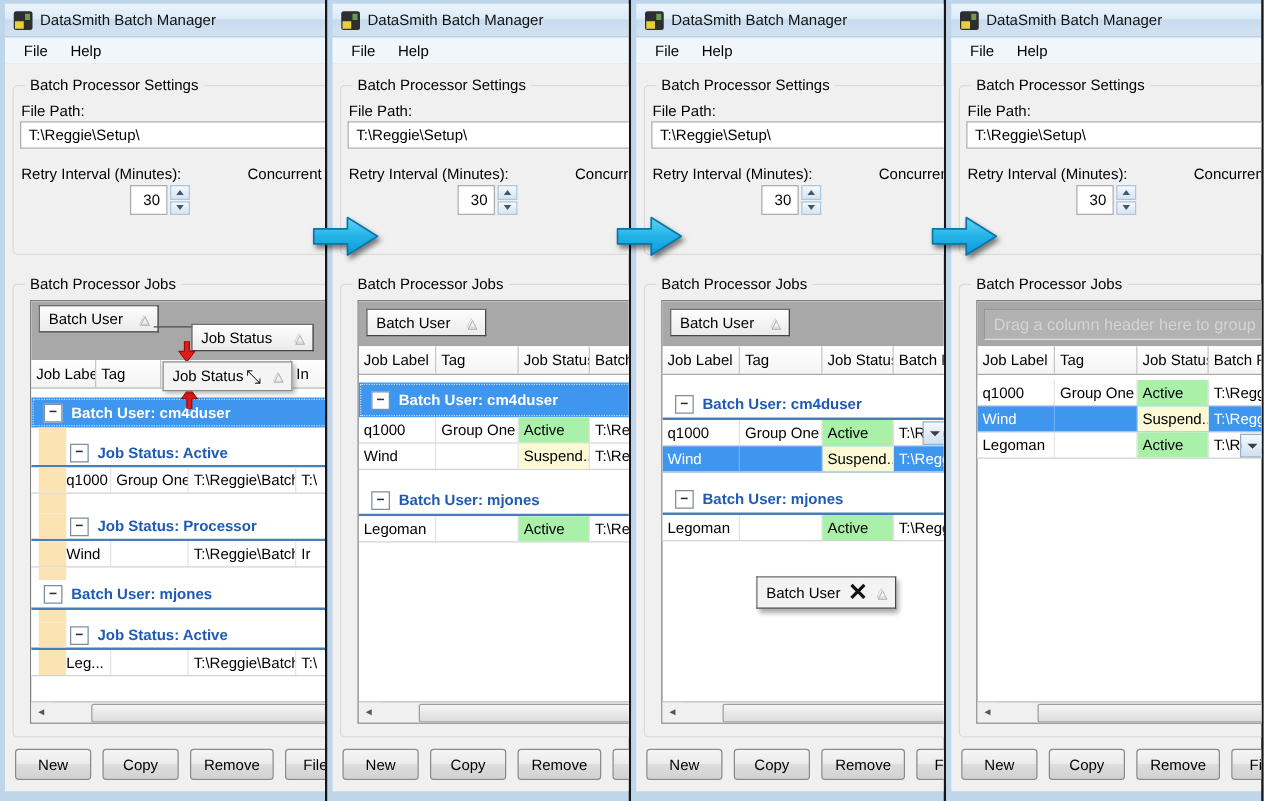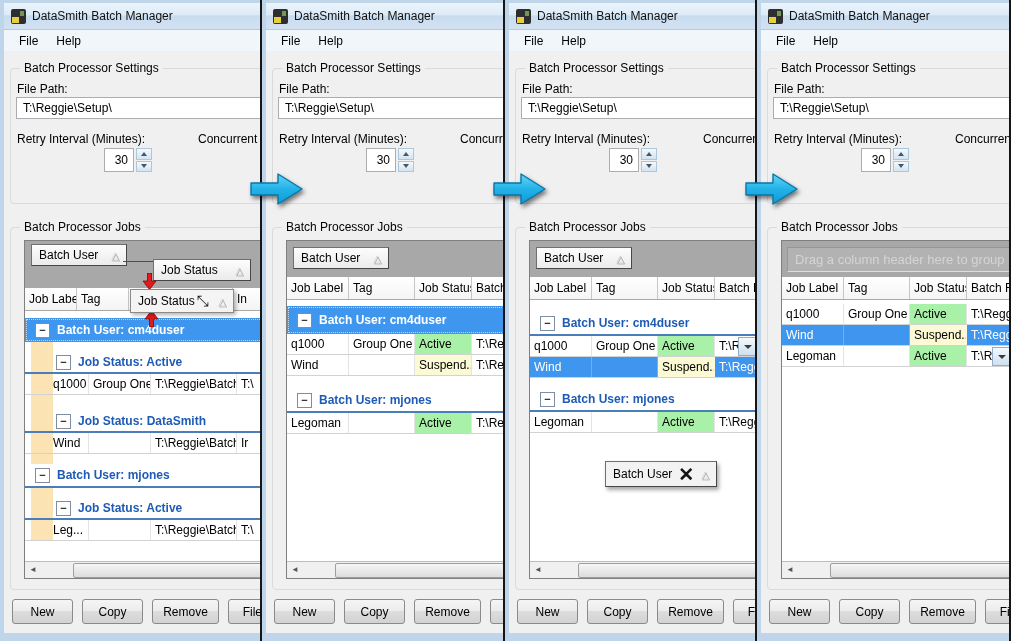"Job Status: DataSmith" span { text: DataSmith -> Processor }
